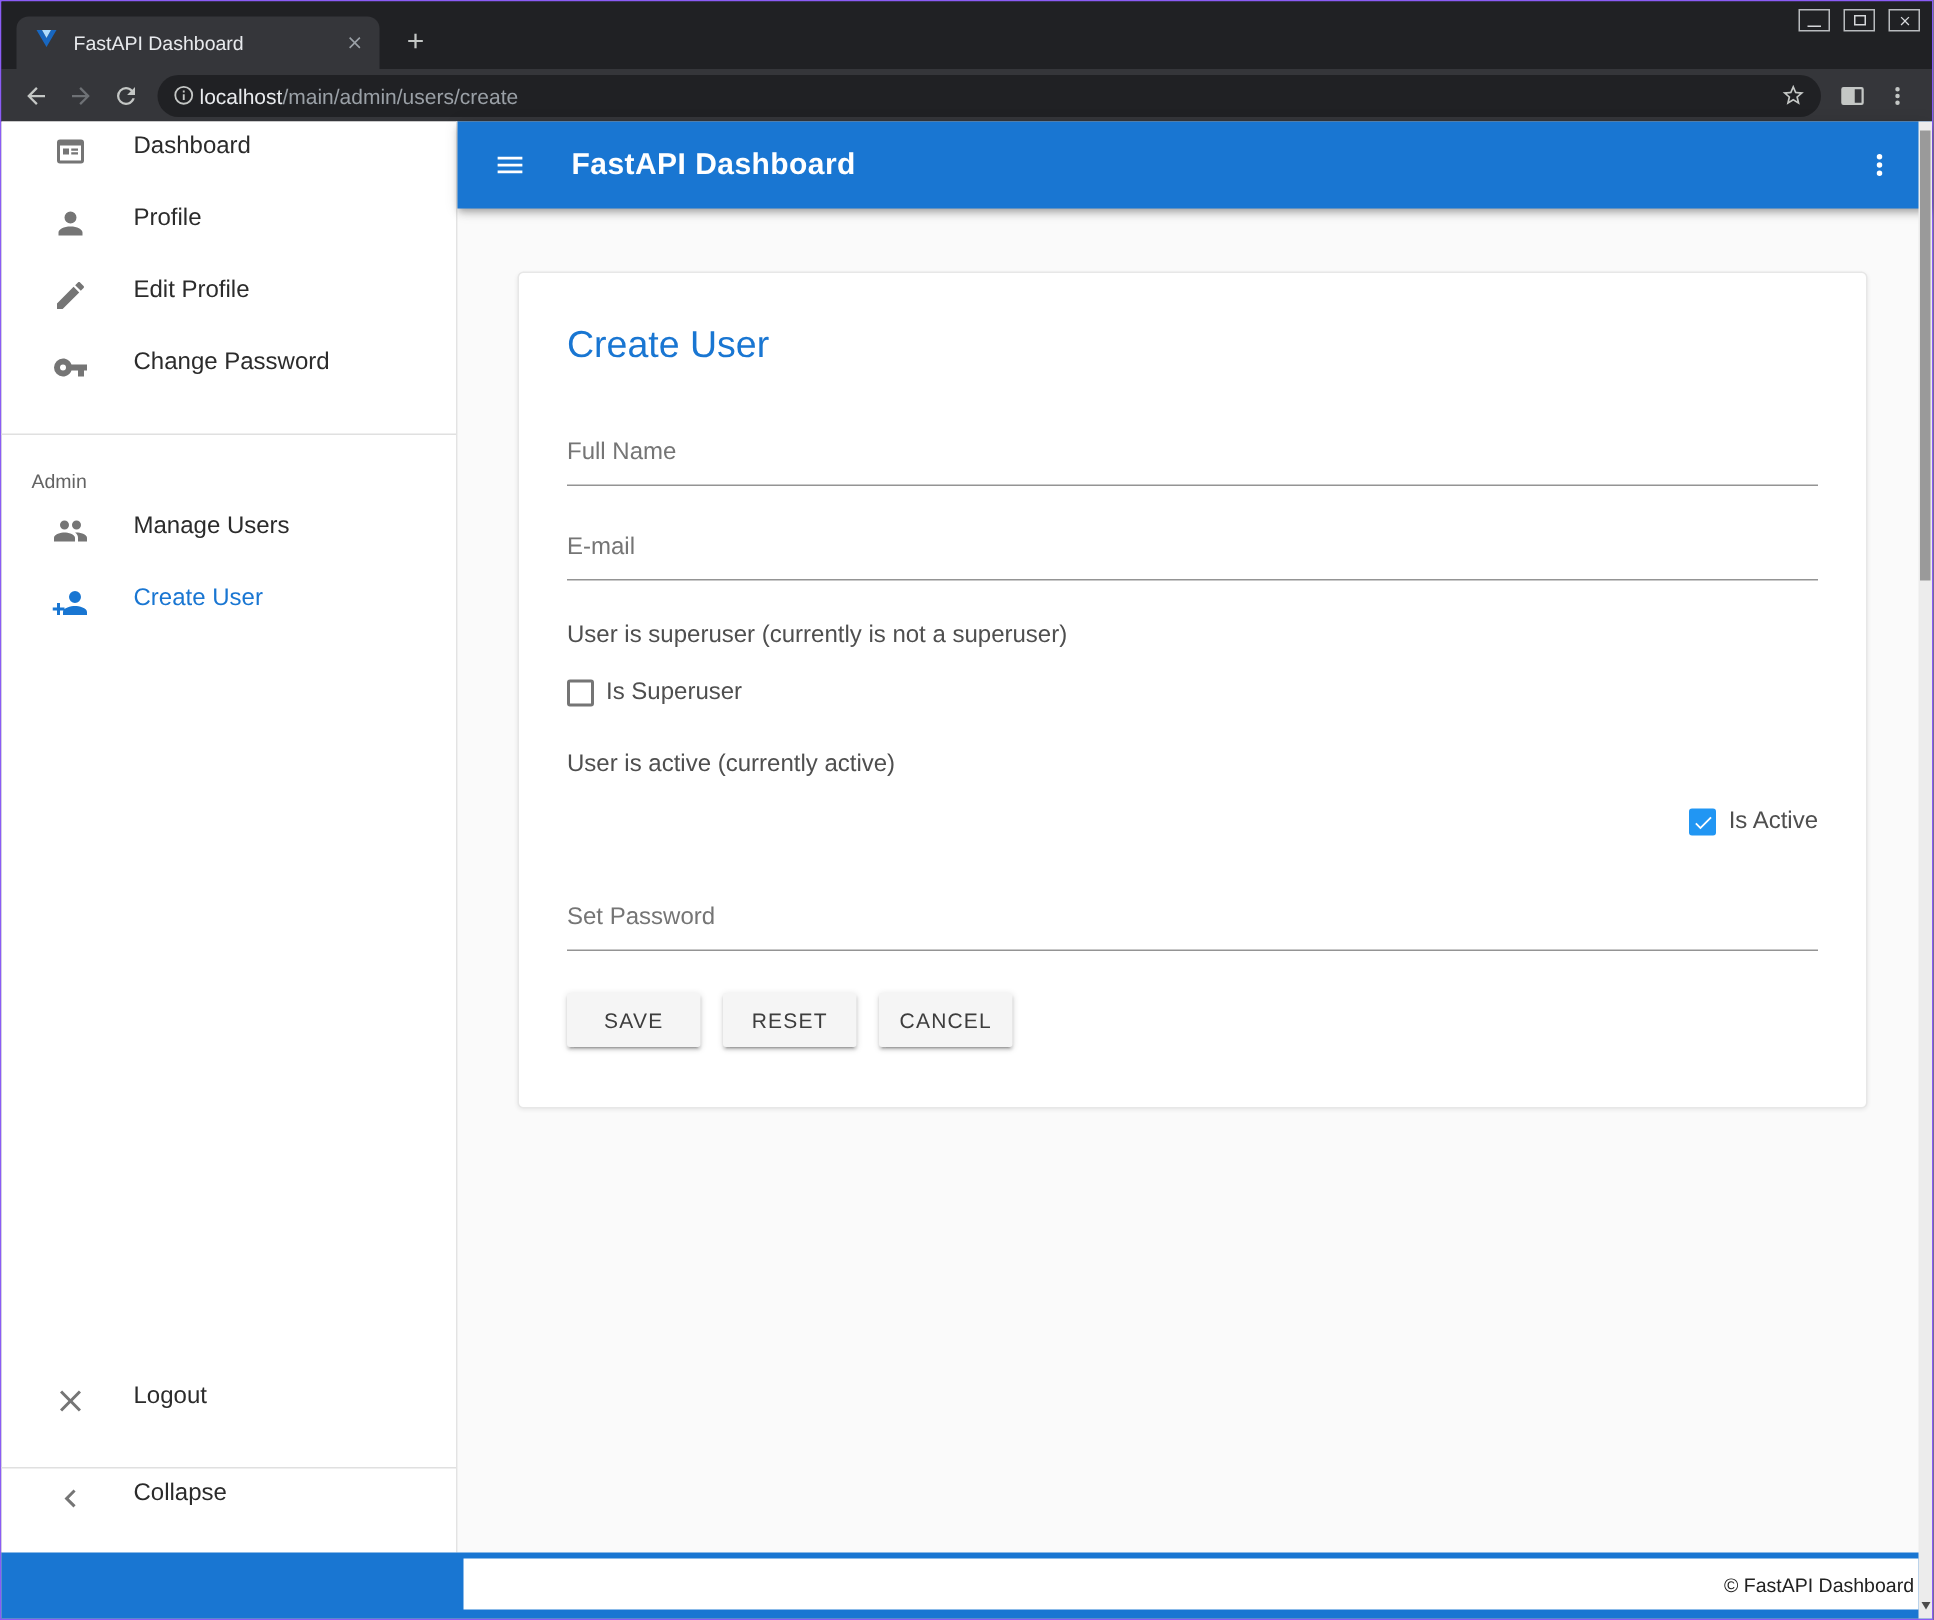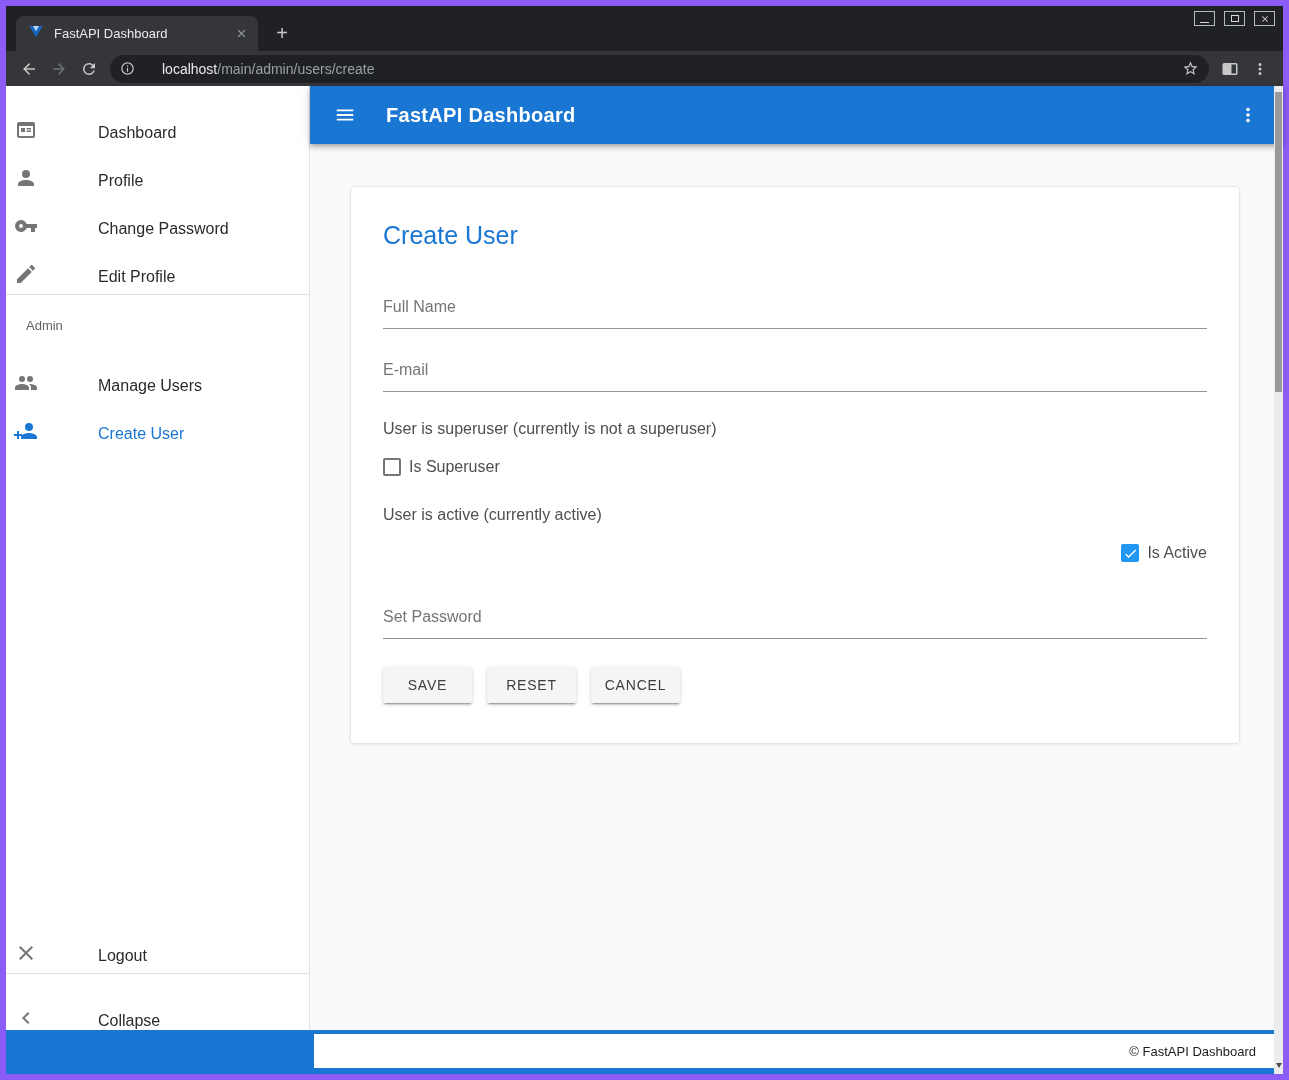"FastAPI Dashboard" .window { border: 6px solid #8b5cf6 -> 1px solid #8b5cf6 }
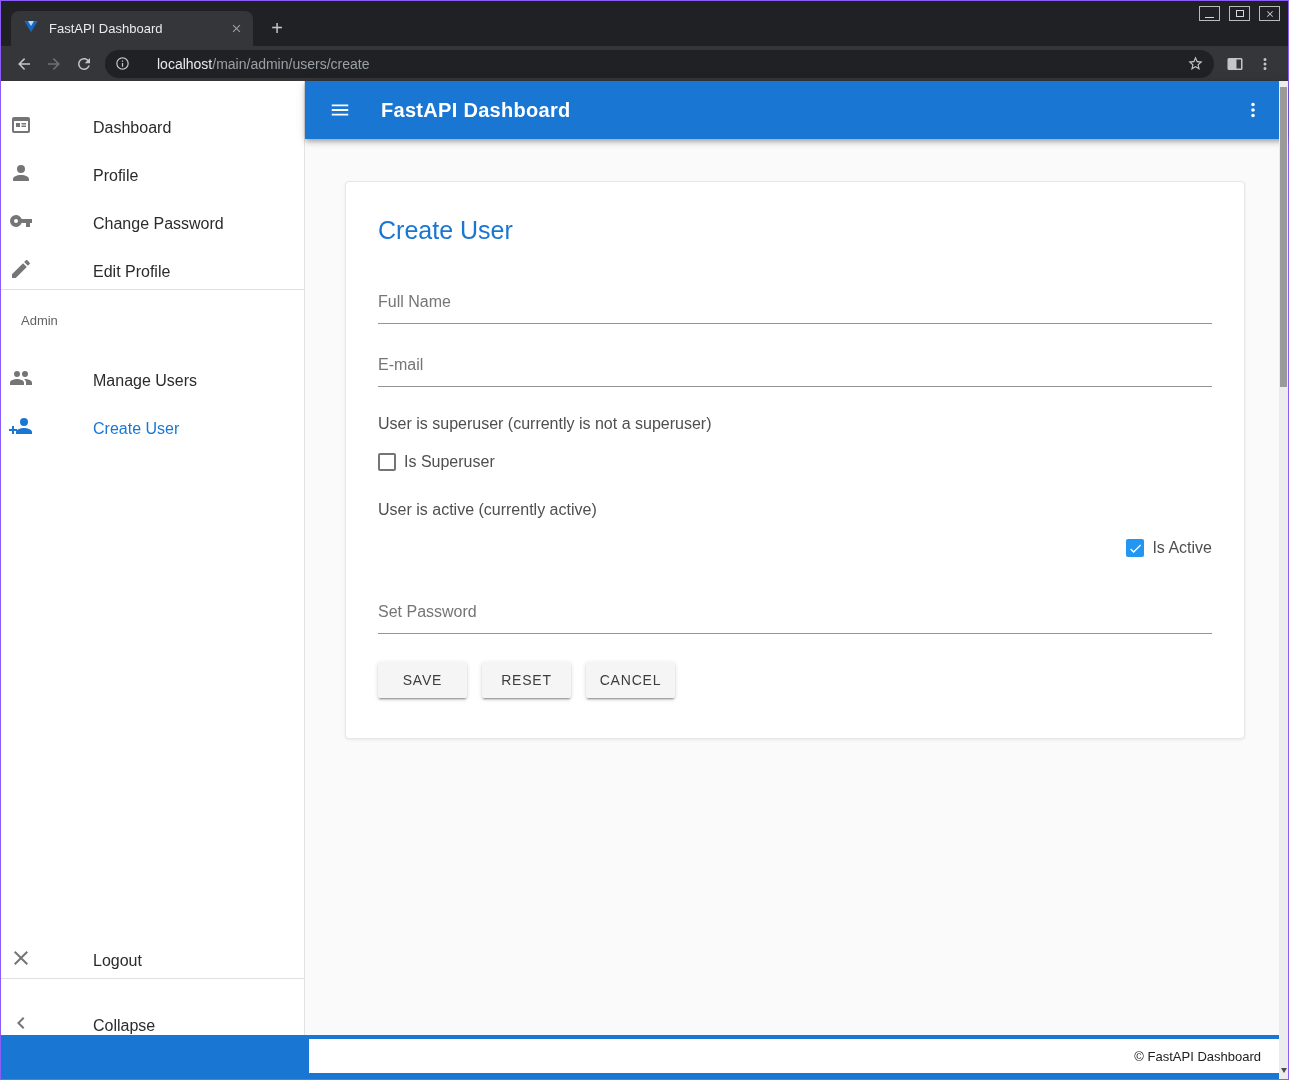"localhost/main/admin/users/create" .url-text { margin-left: 27px -> 3px }
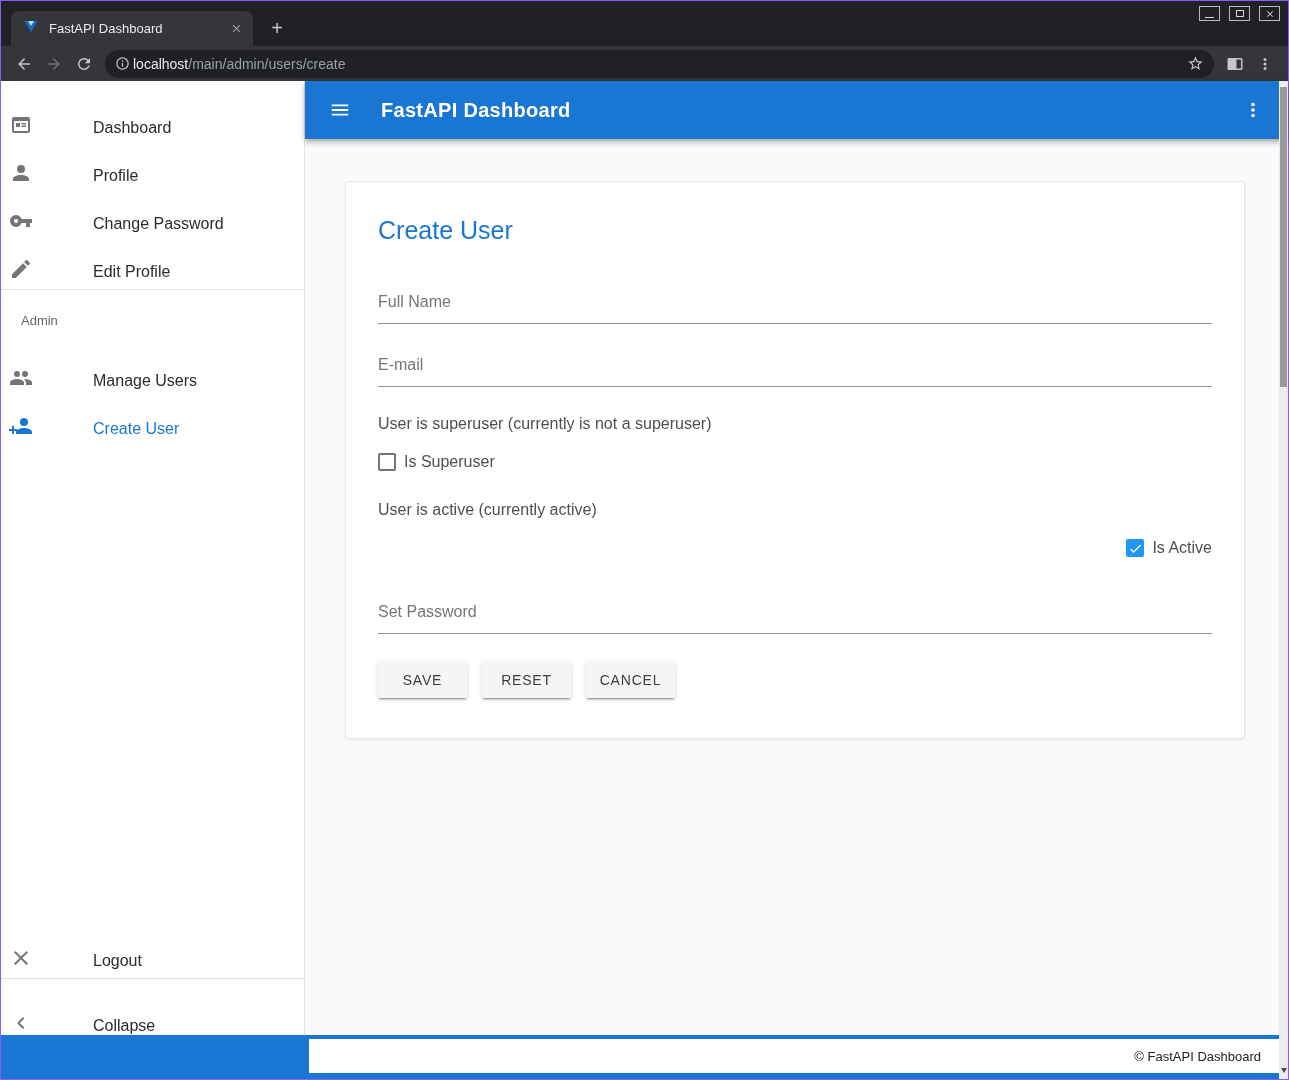"Dashboard" .side-item { align-items: flex-end -> flex-start; gap: 30px -> none; padding-left: 8px -> 34px }
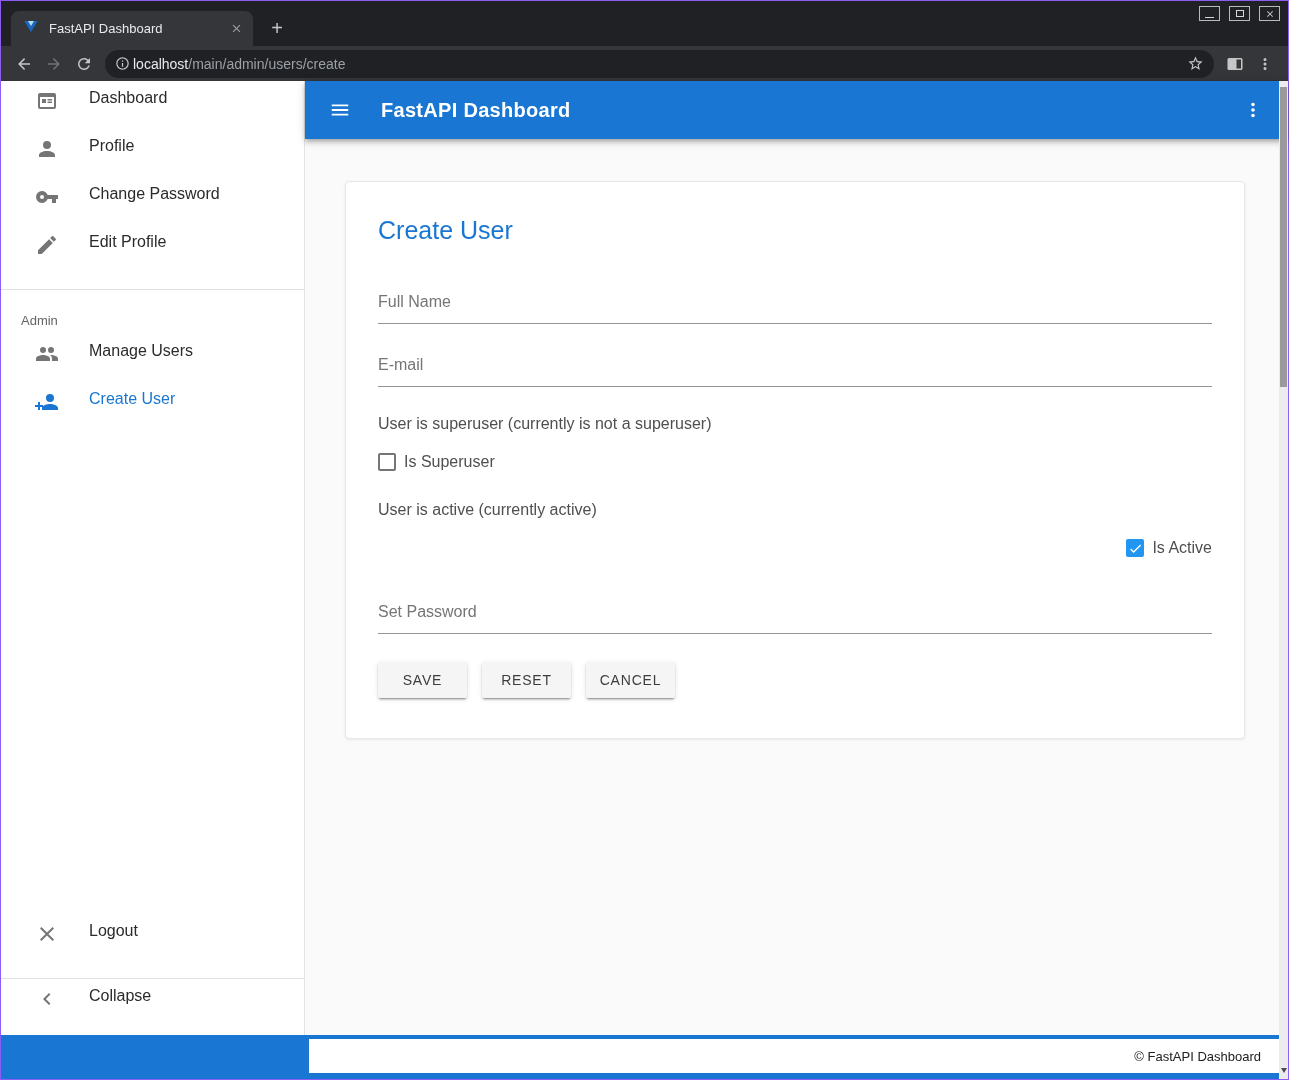"Change Password" div.side-item { order: before "Edit Profile" -> after "Edit Profile" }
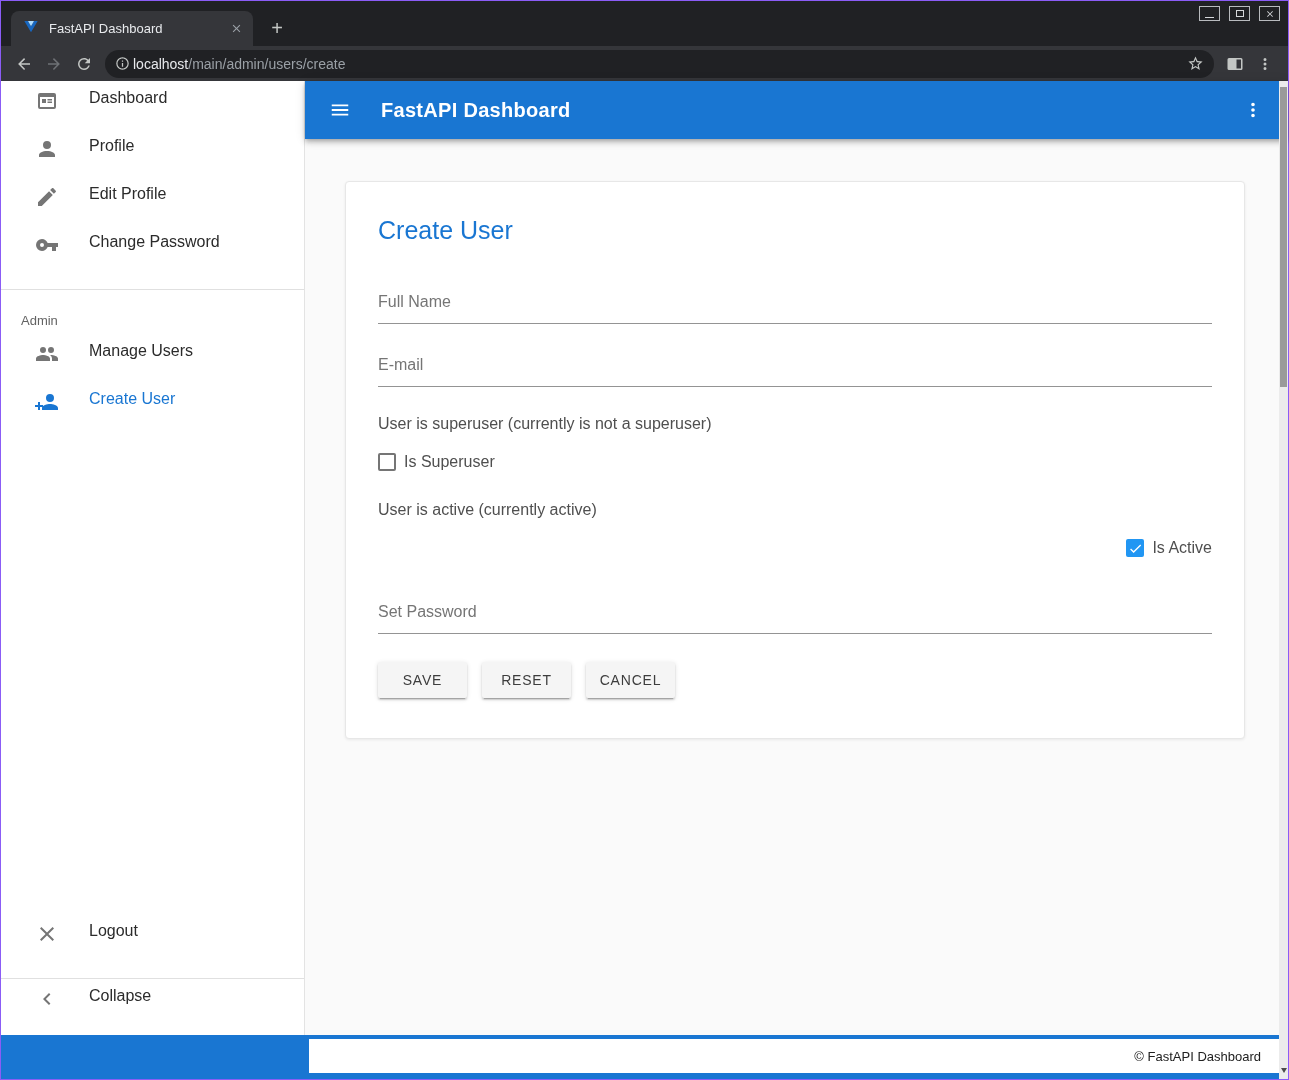"© FastAPI Dashboard" .footer-inner { padding-right: 18px -> 3px }
